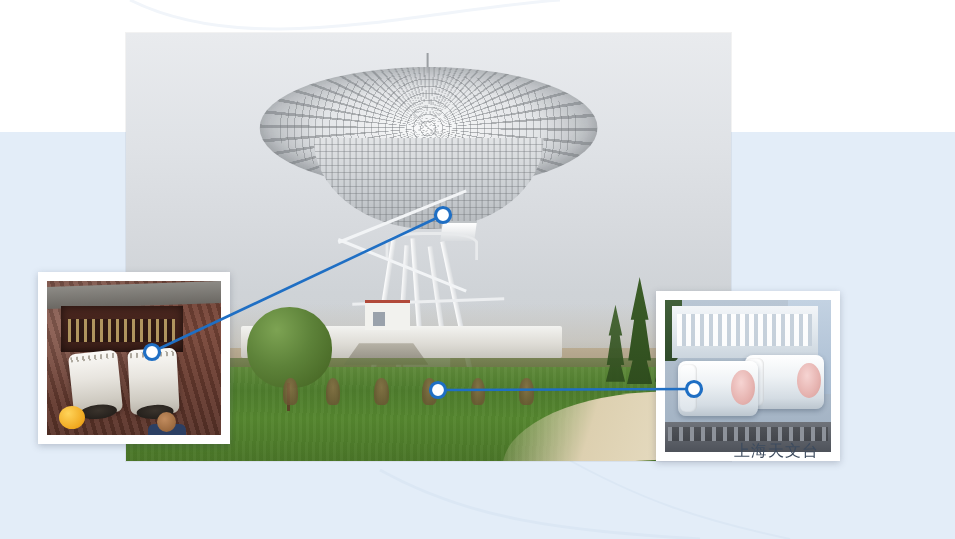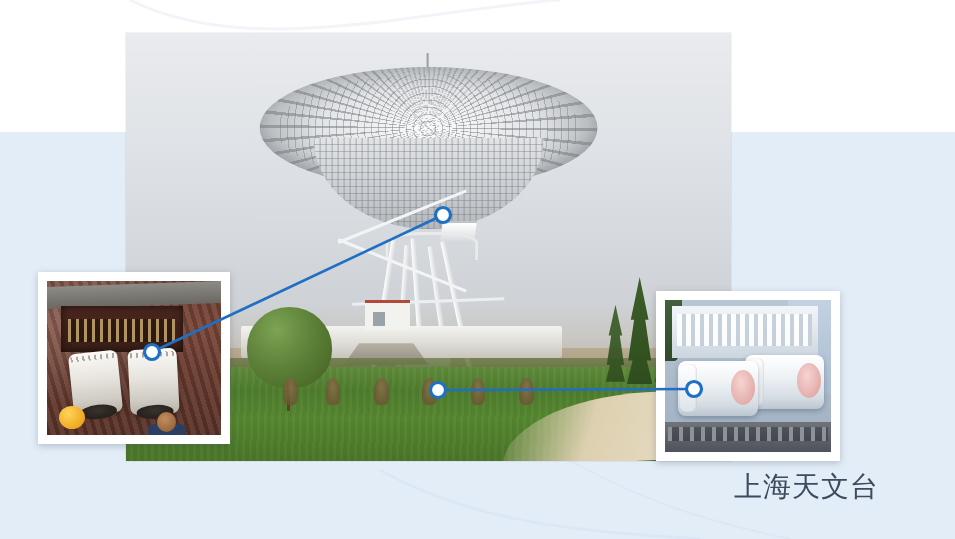"上海天文台" .caption { font-size: 28px -> 16px; top: 468px -> 441px }
